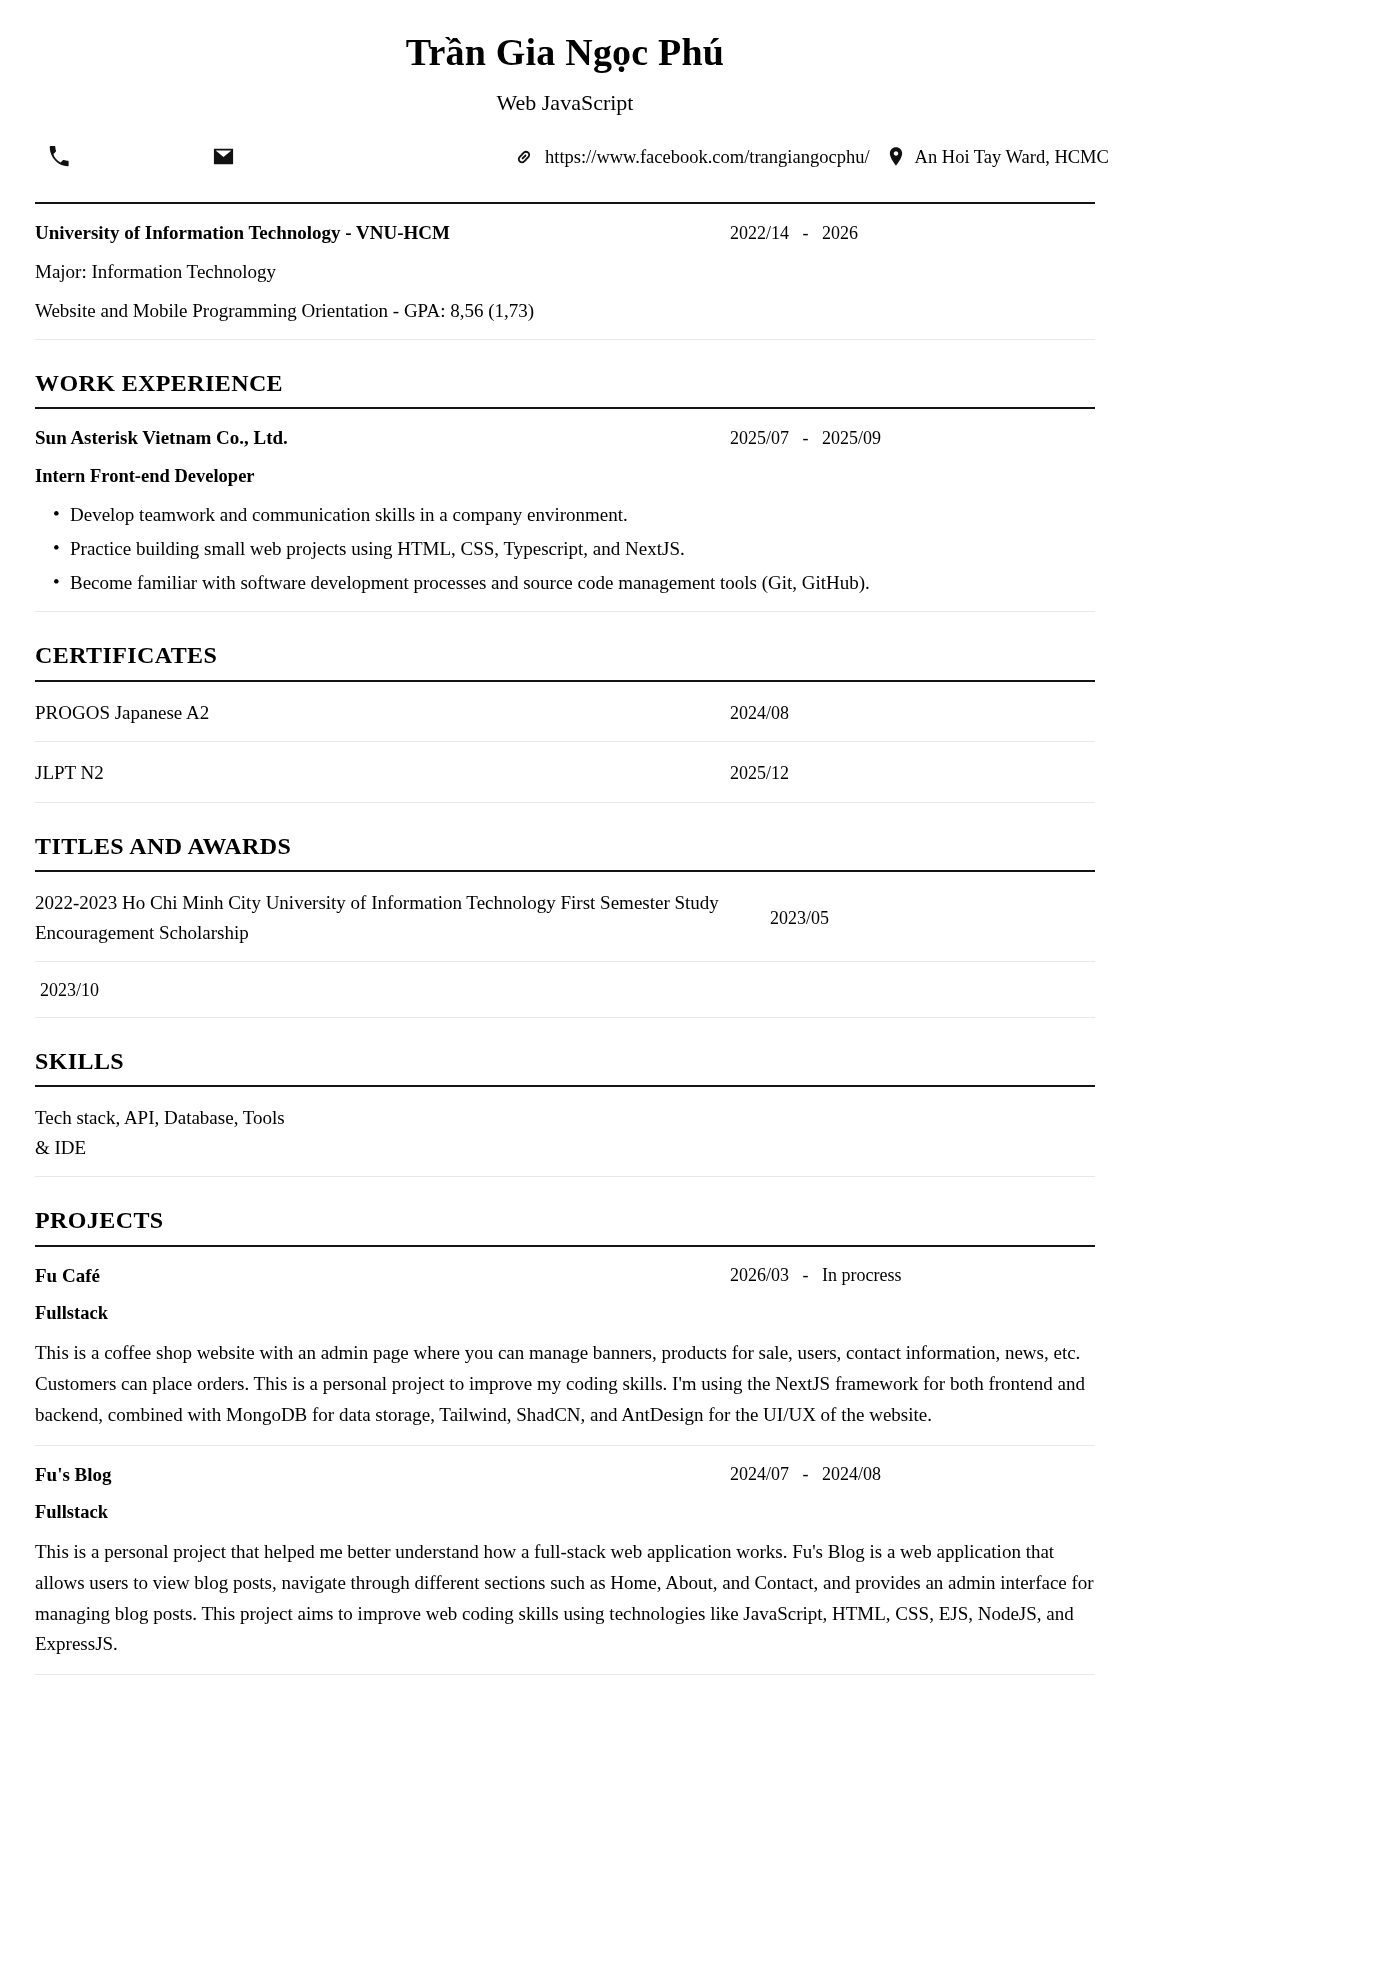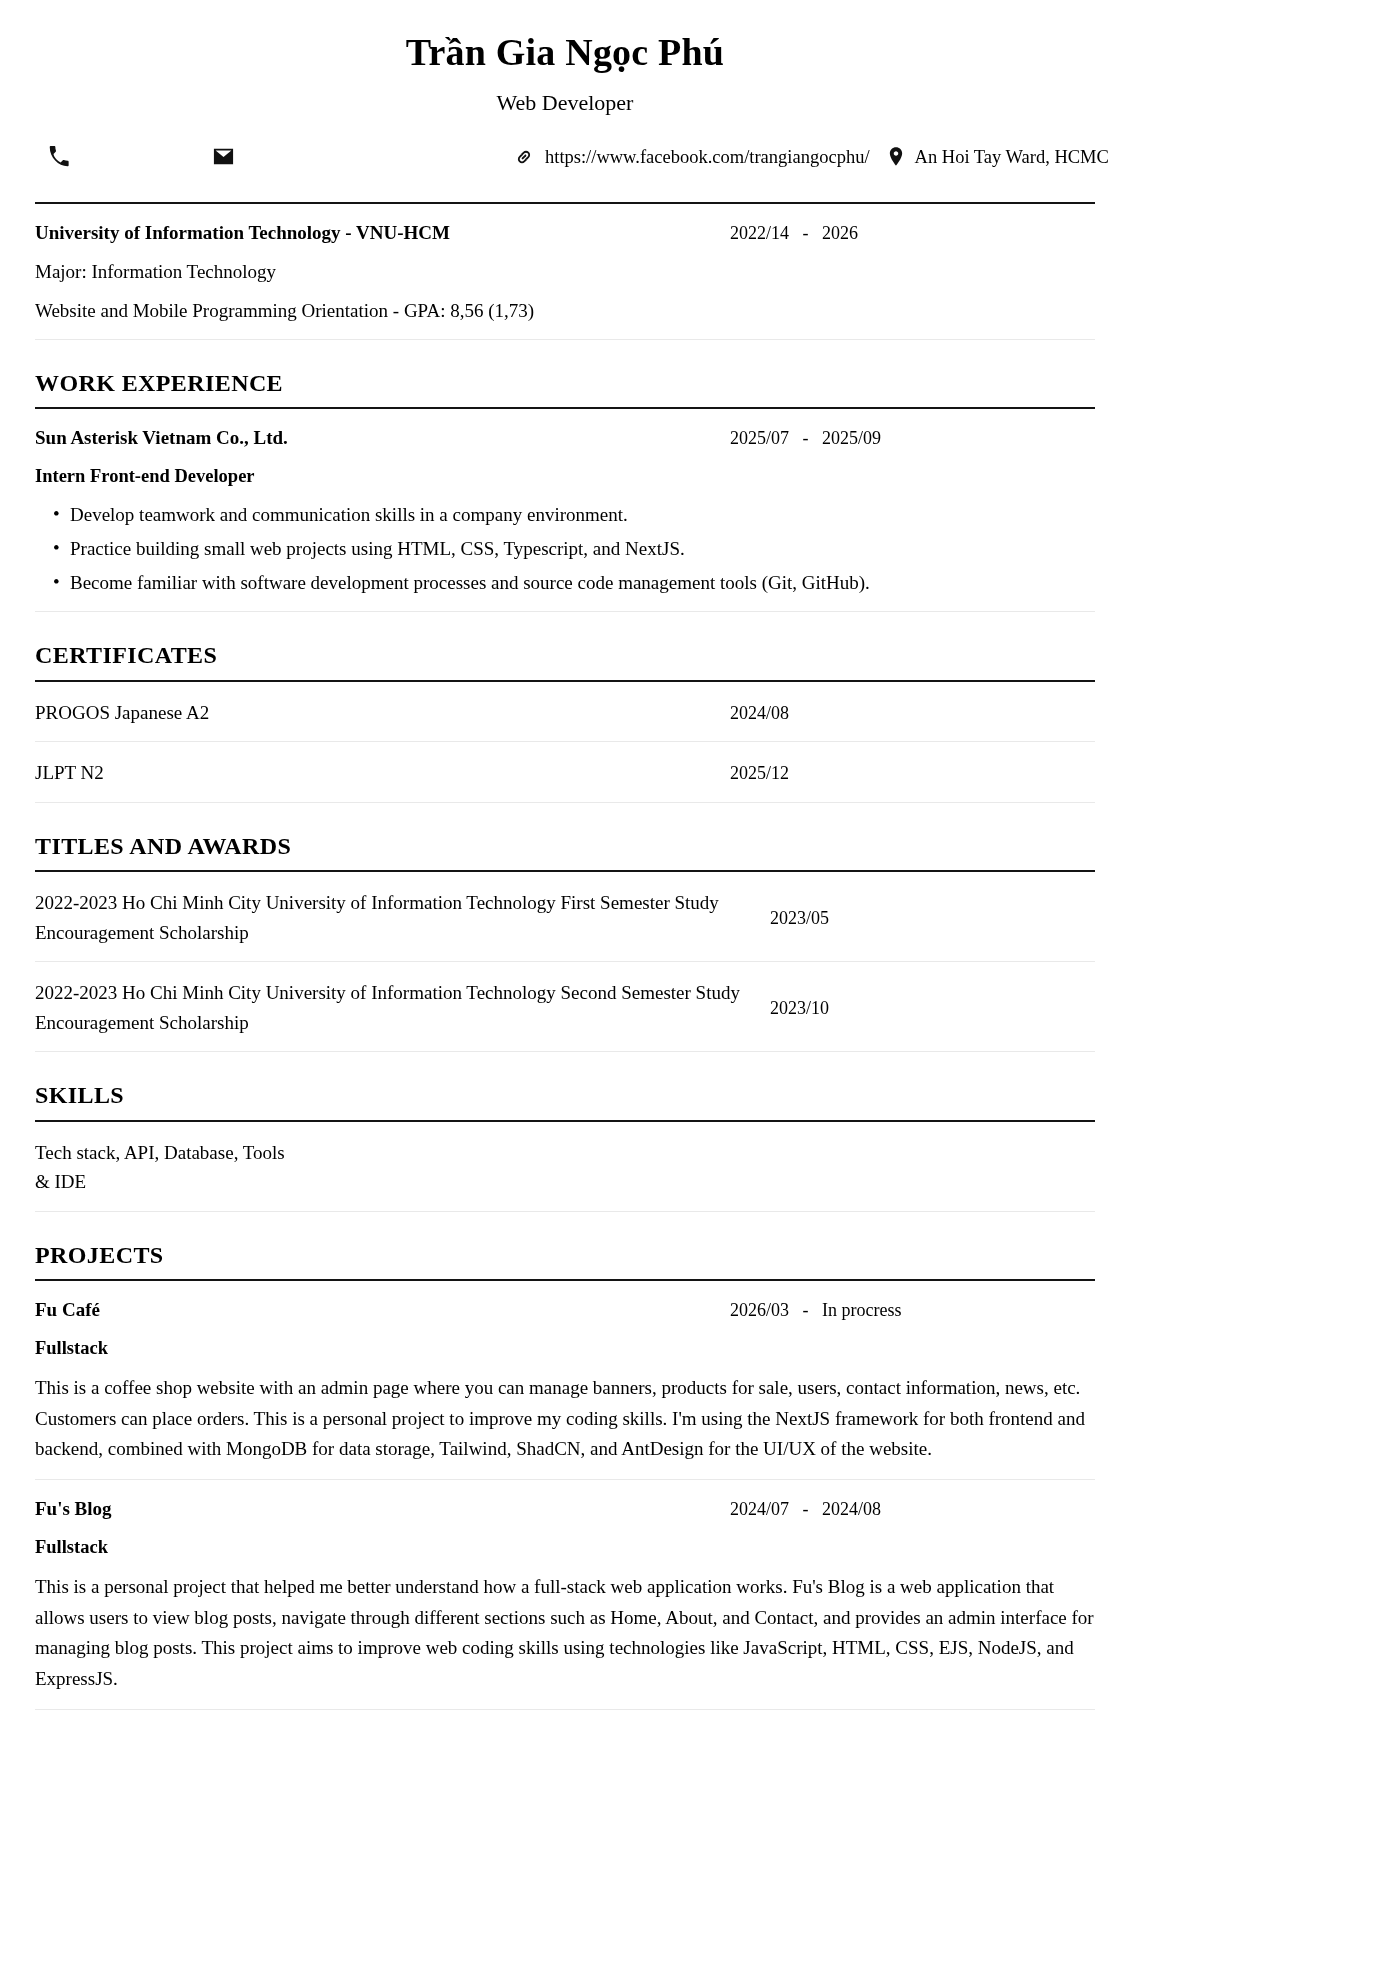"Web Developer" div.resume-role { text: Developer -> JavaScript }
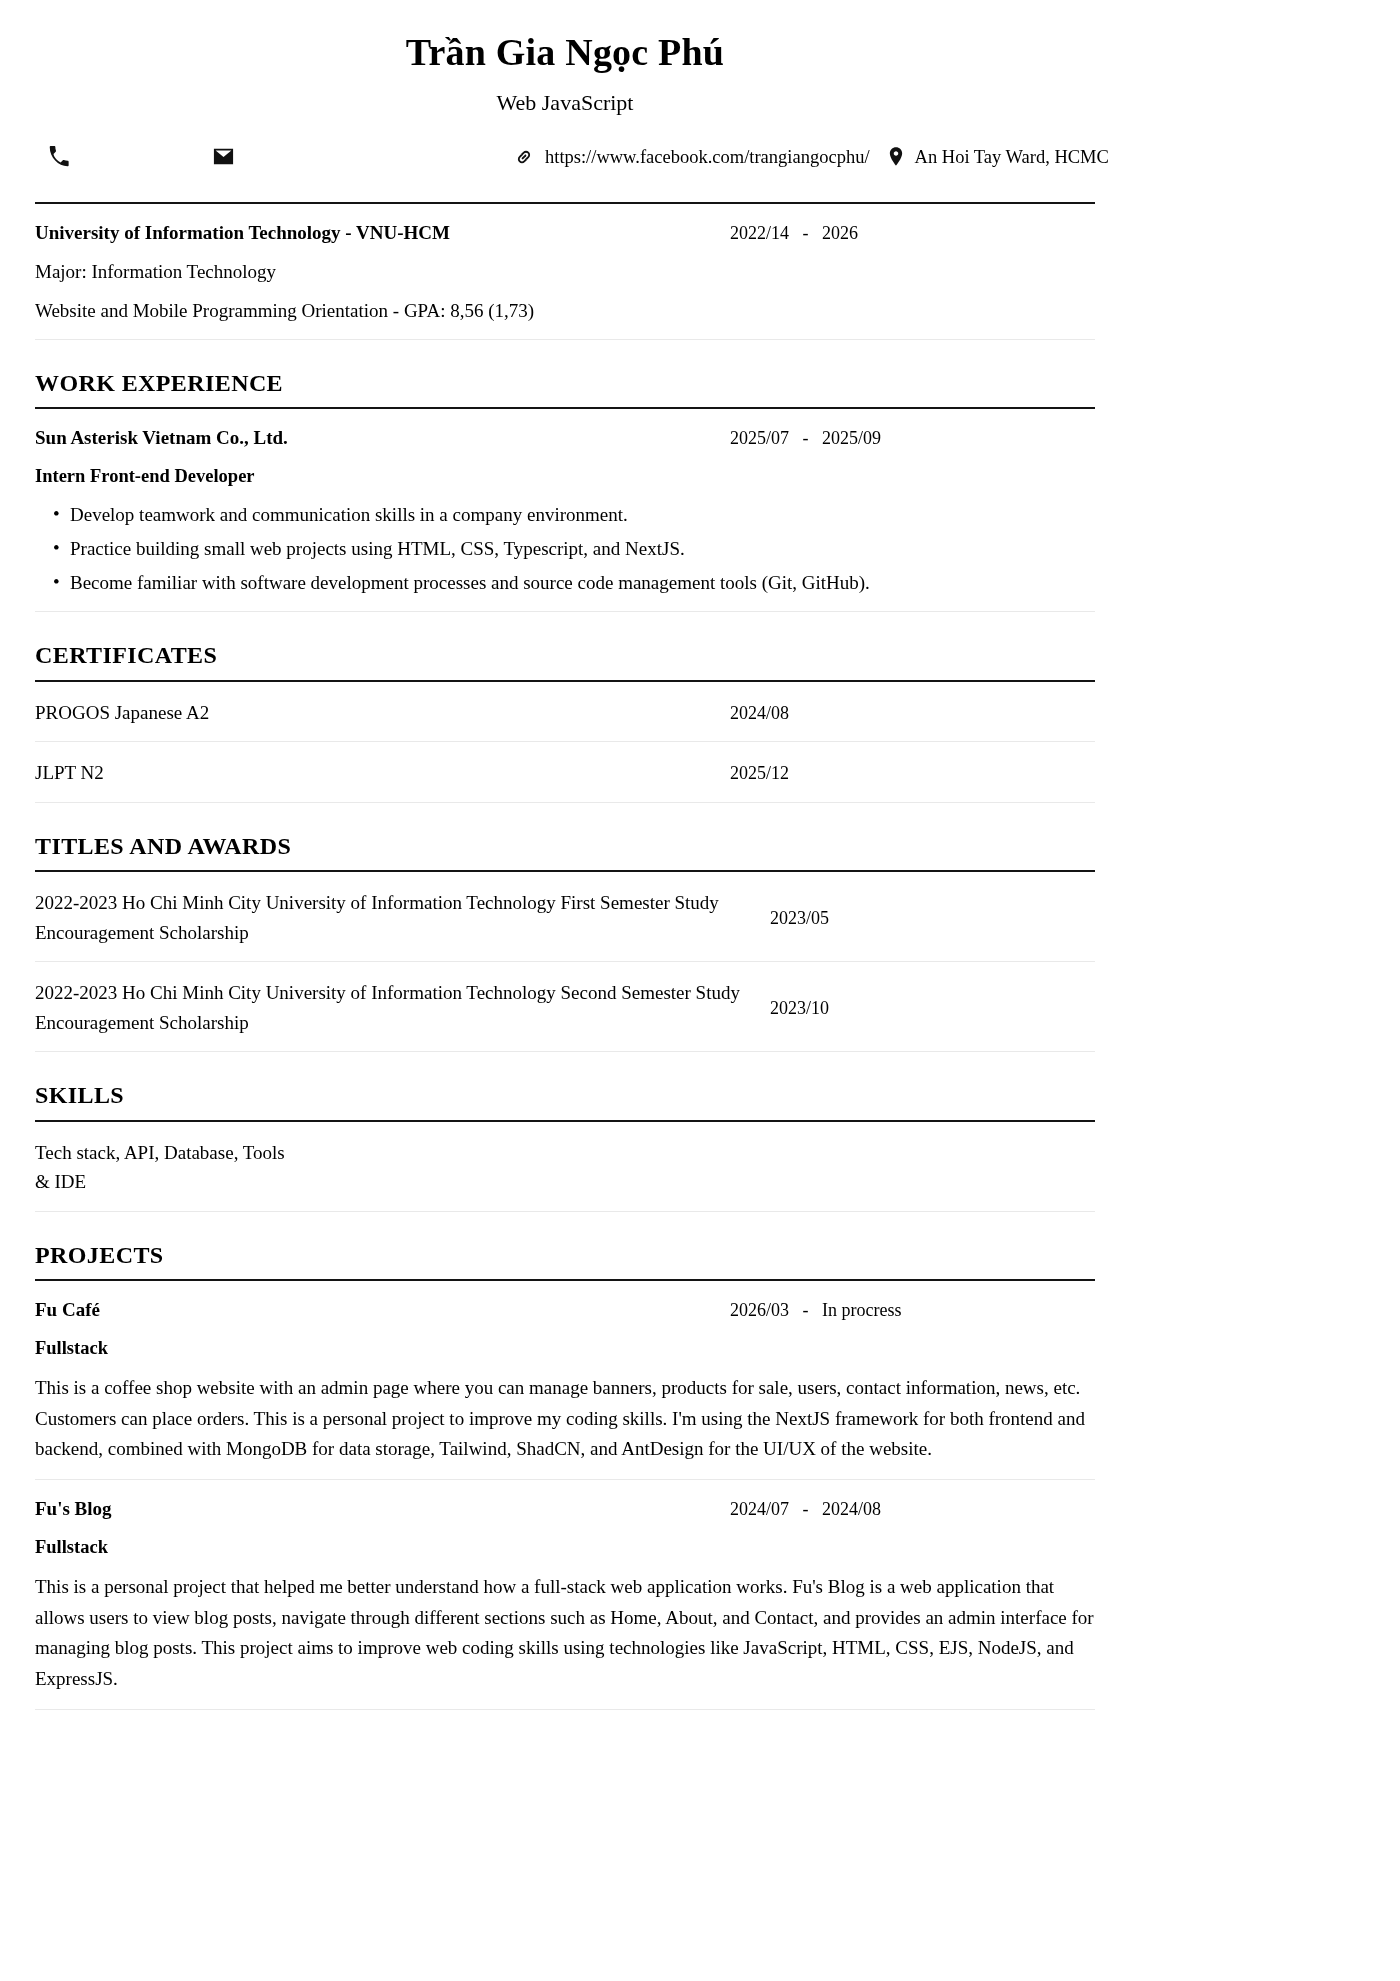"2022-2023 Ho Chi Minh City University of Information Technology Second" div.entry-main { html: <div> <div>2022-2023 Ho Chi Minh City University of Information Technology Second Semester Study Encouragement Scholarship</div> </div> -> none }
